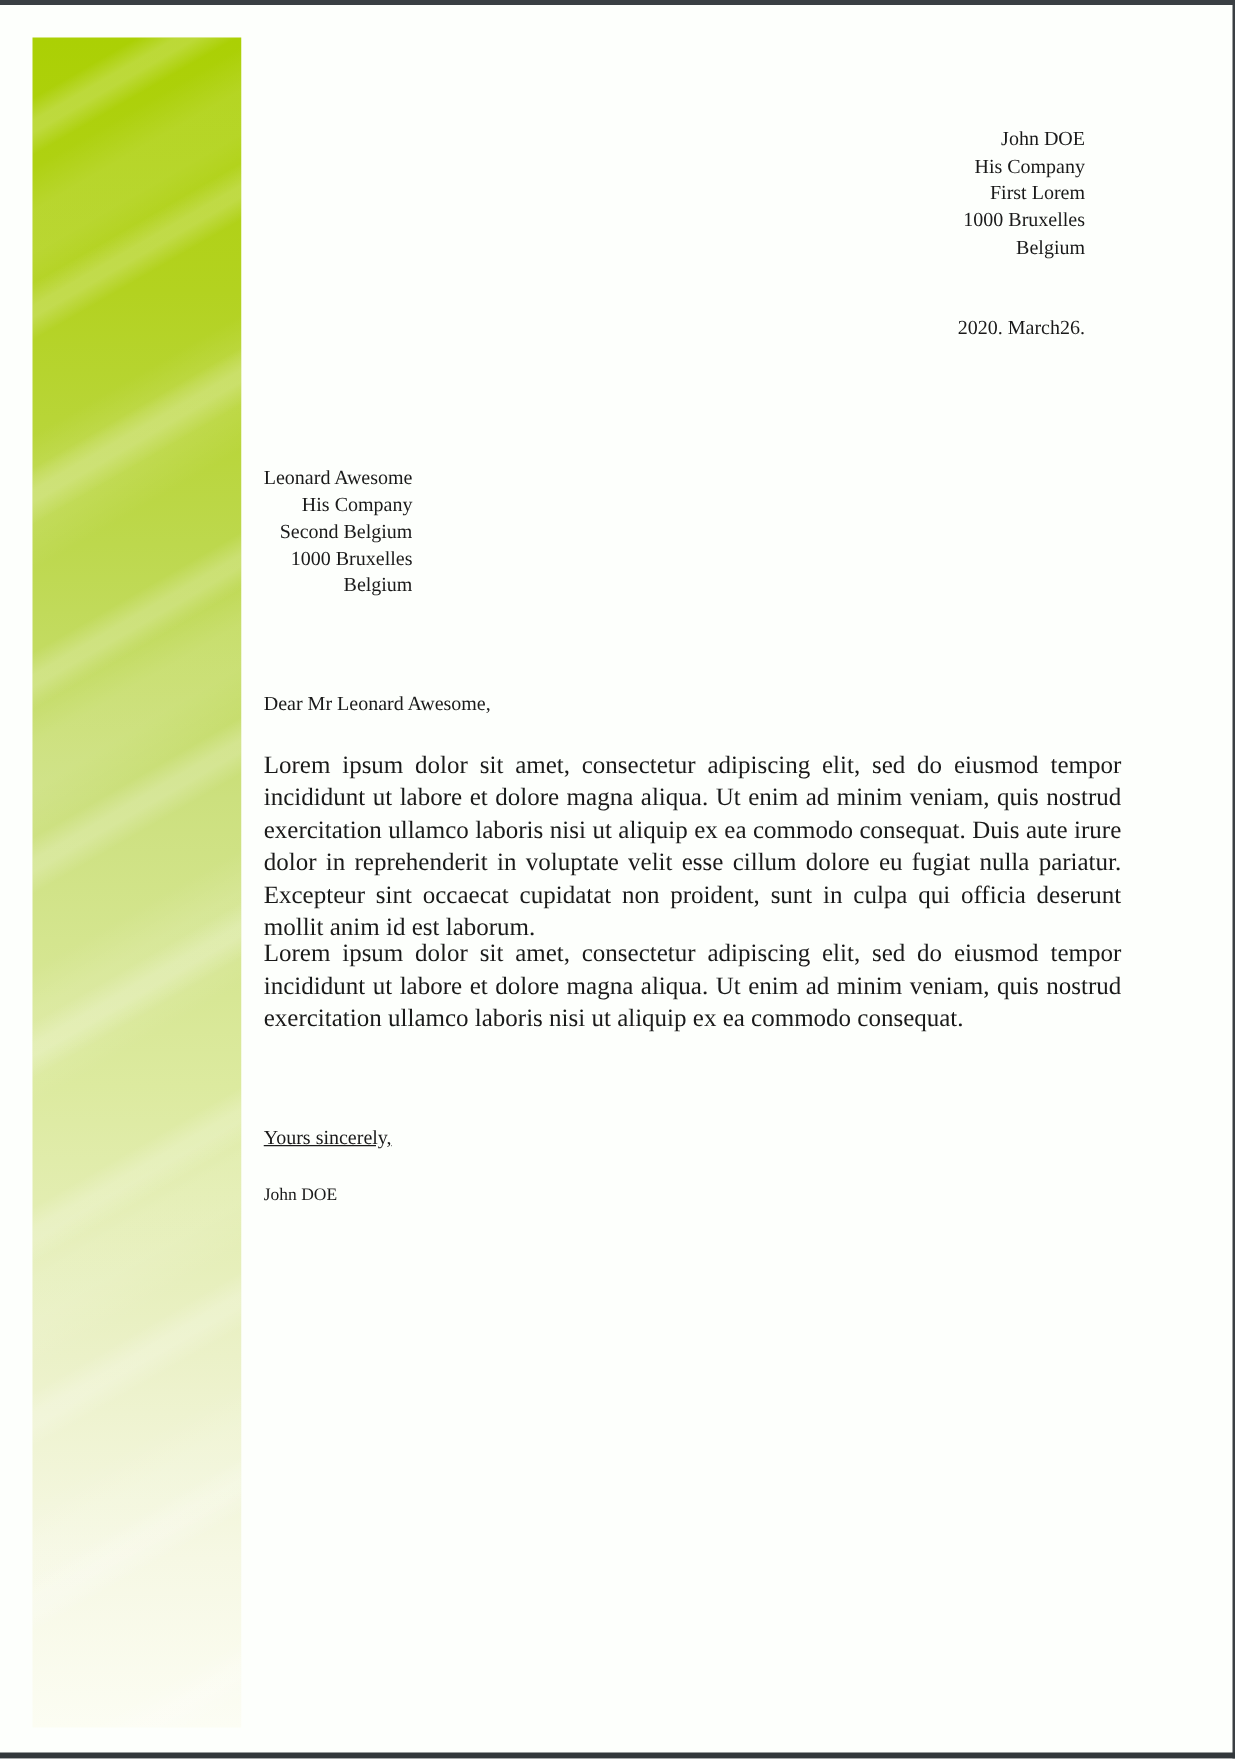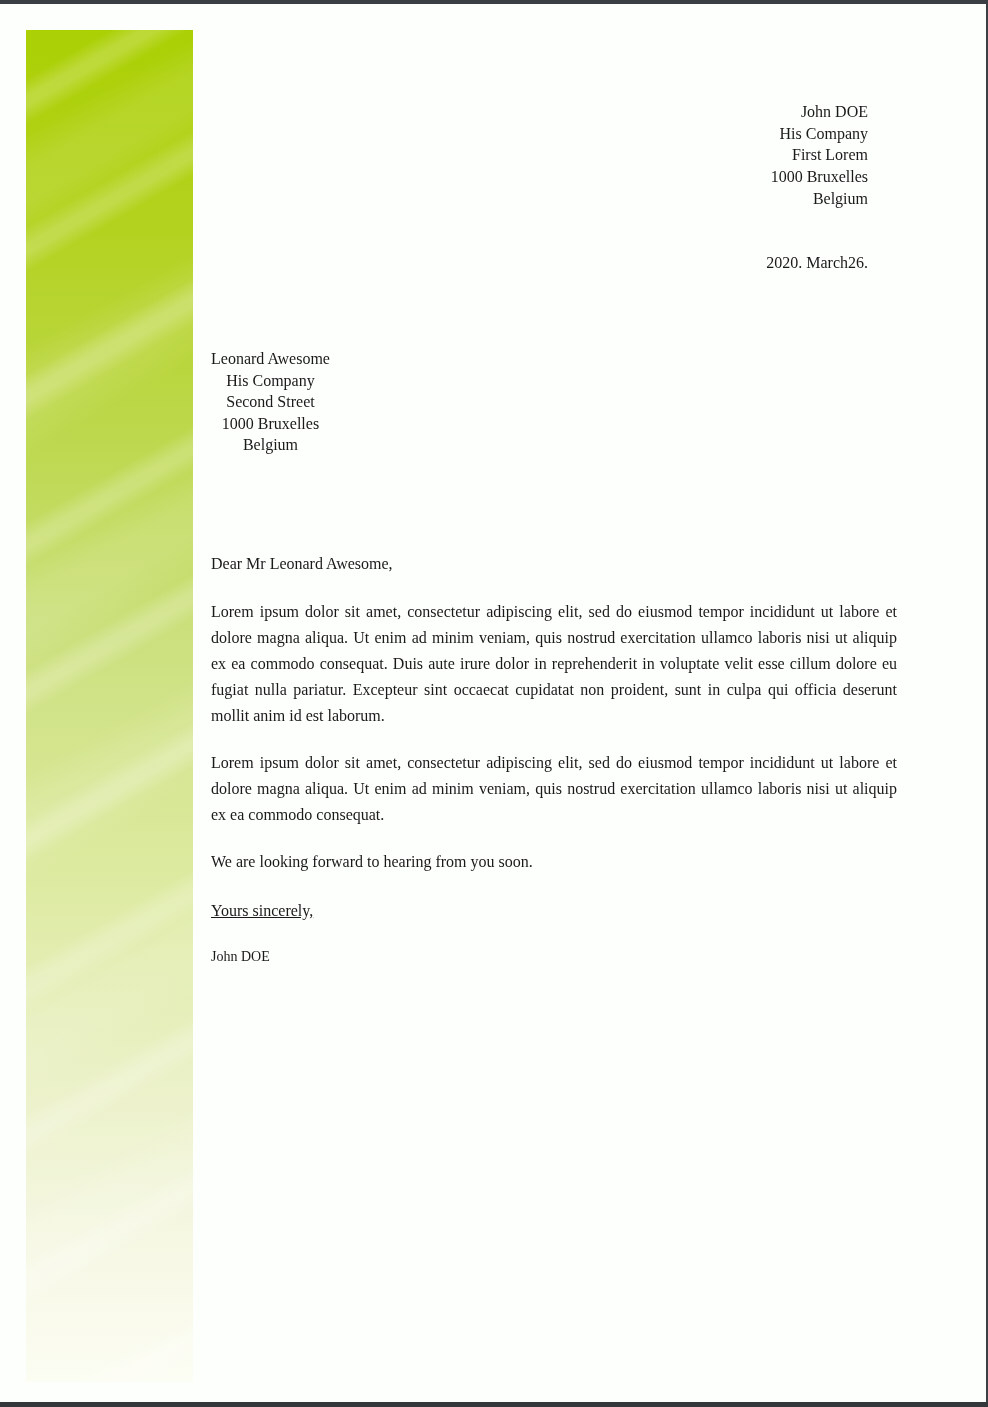"Leonard Awesome" .recipient-block { text-align: center -> right; top: 348px -> 372px }
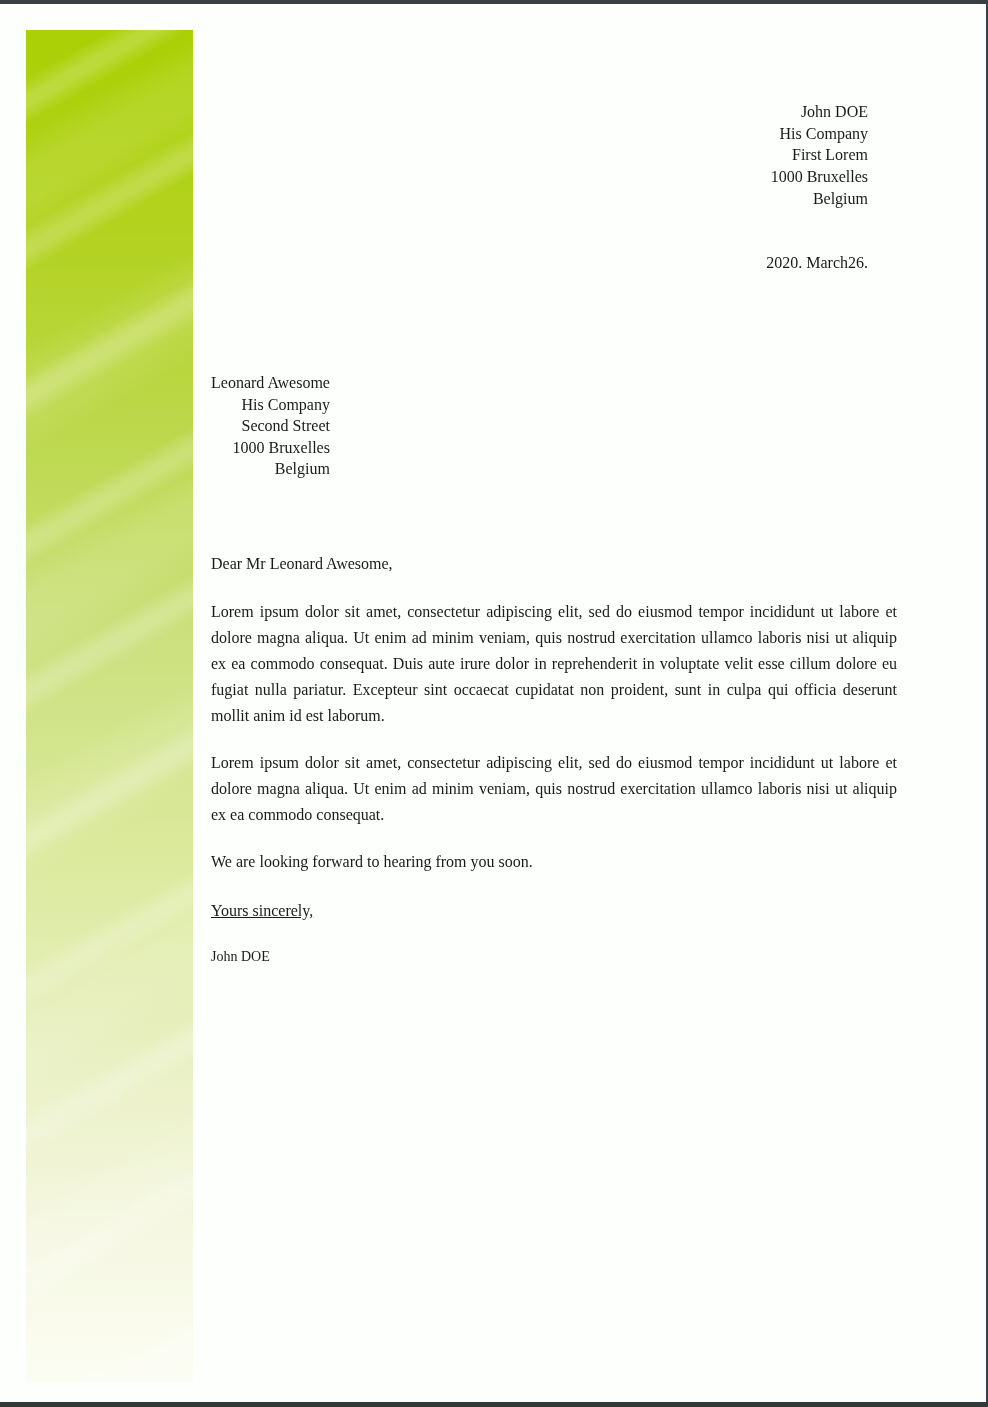"Second Street" span.addr-line { text: Street -> Belgium }
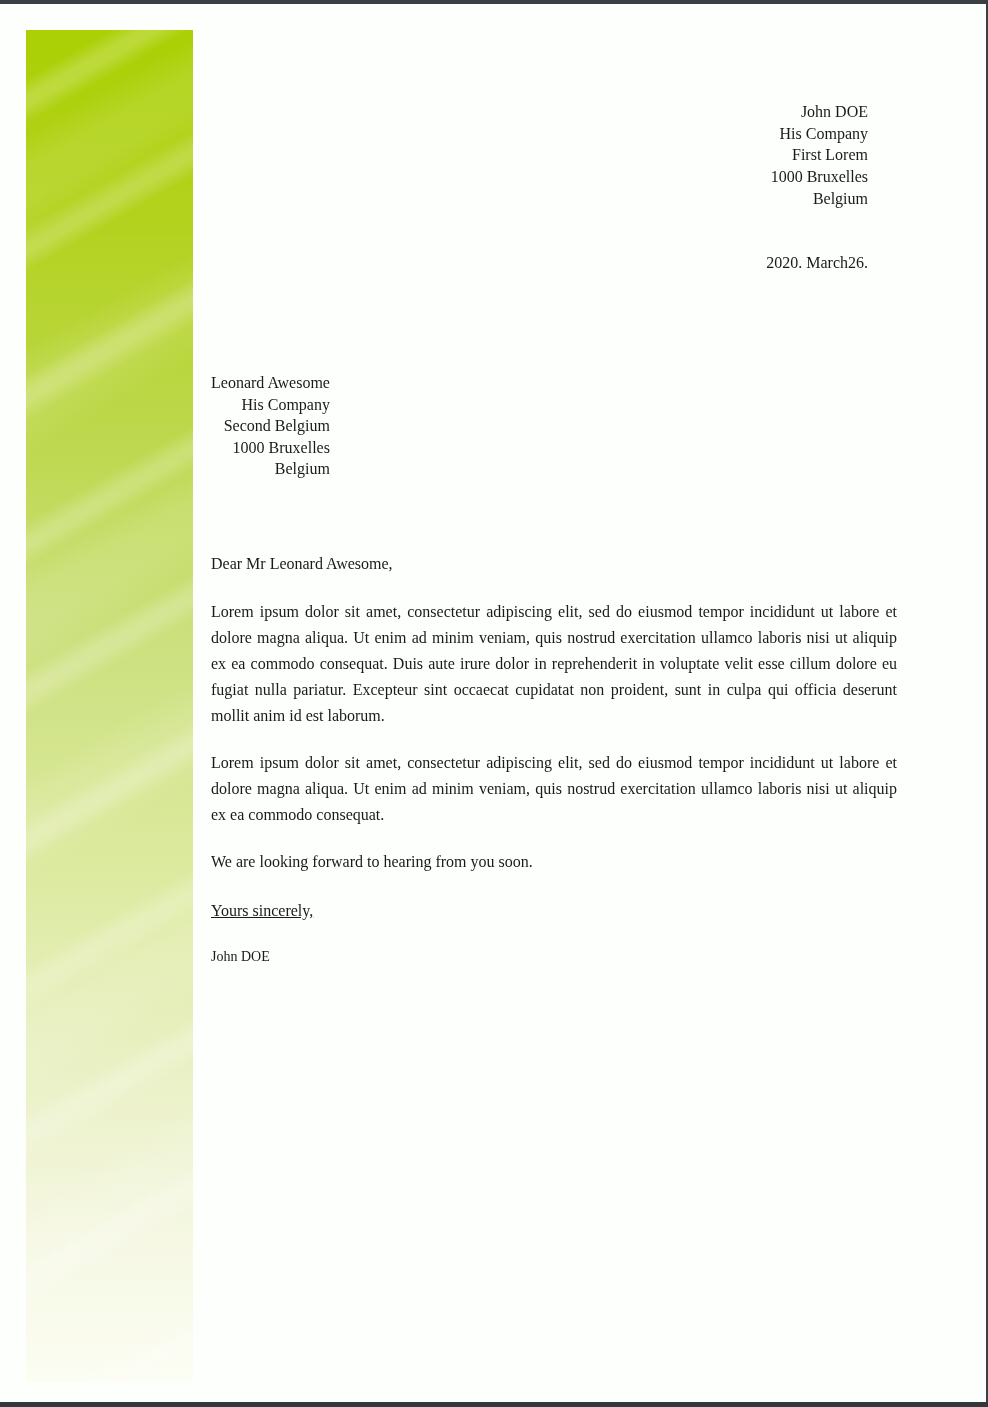"Lorem ipsum dolor sit amet," .paragraph { font-size: 16px -> 20px }
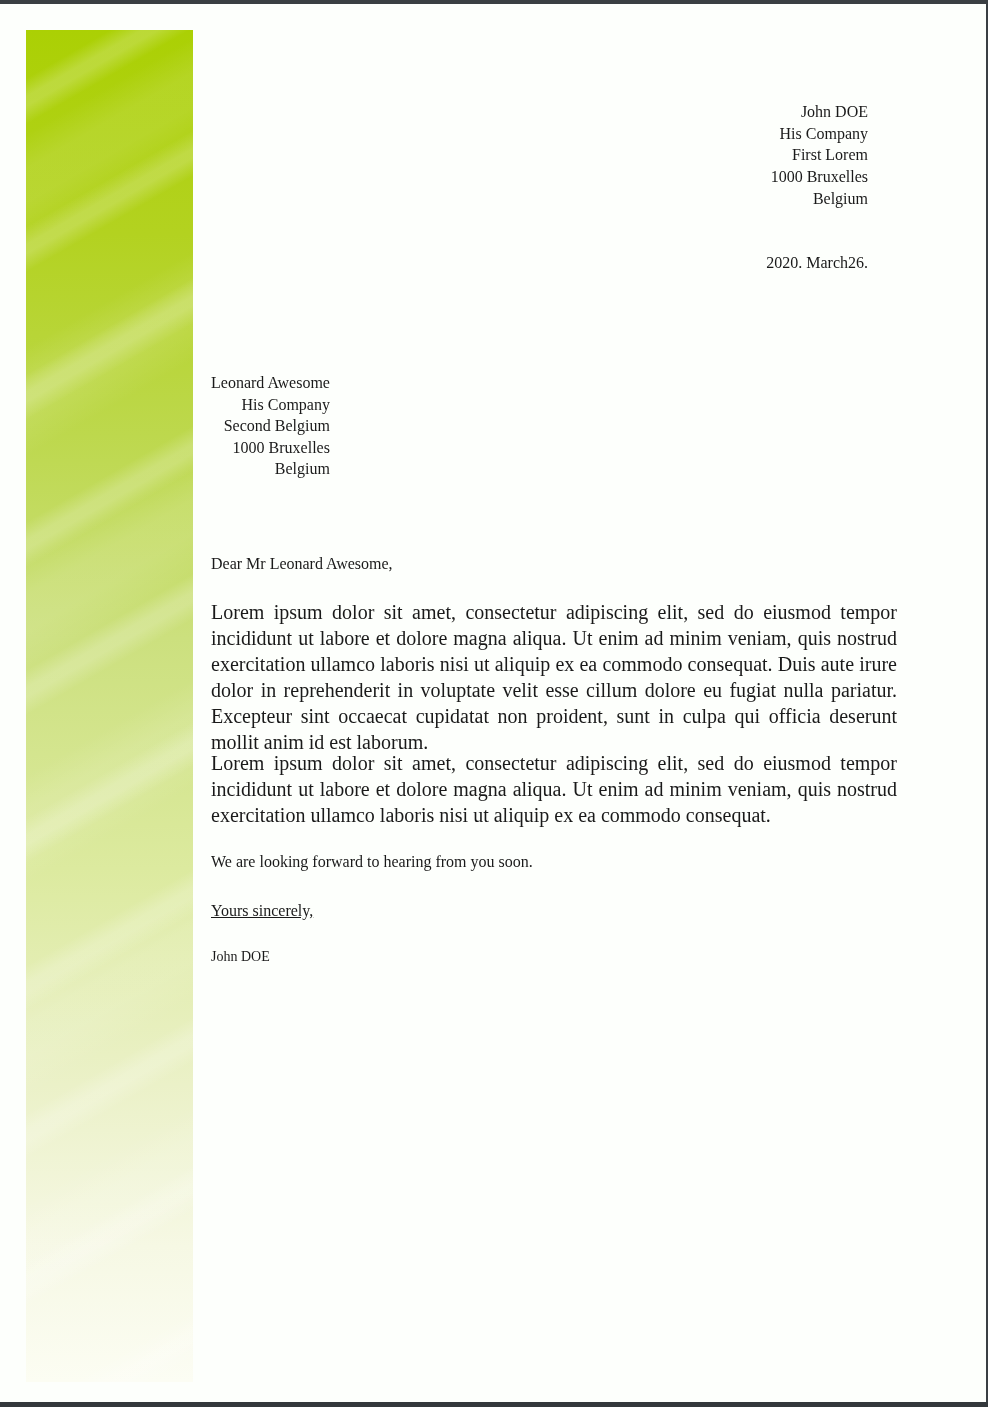"We are looking forward to" div.text-block { html: <div>We are looking forward to hearing from you soon.</div> -> none }
